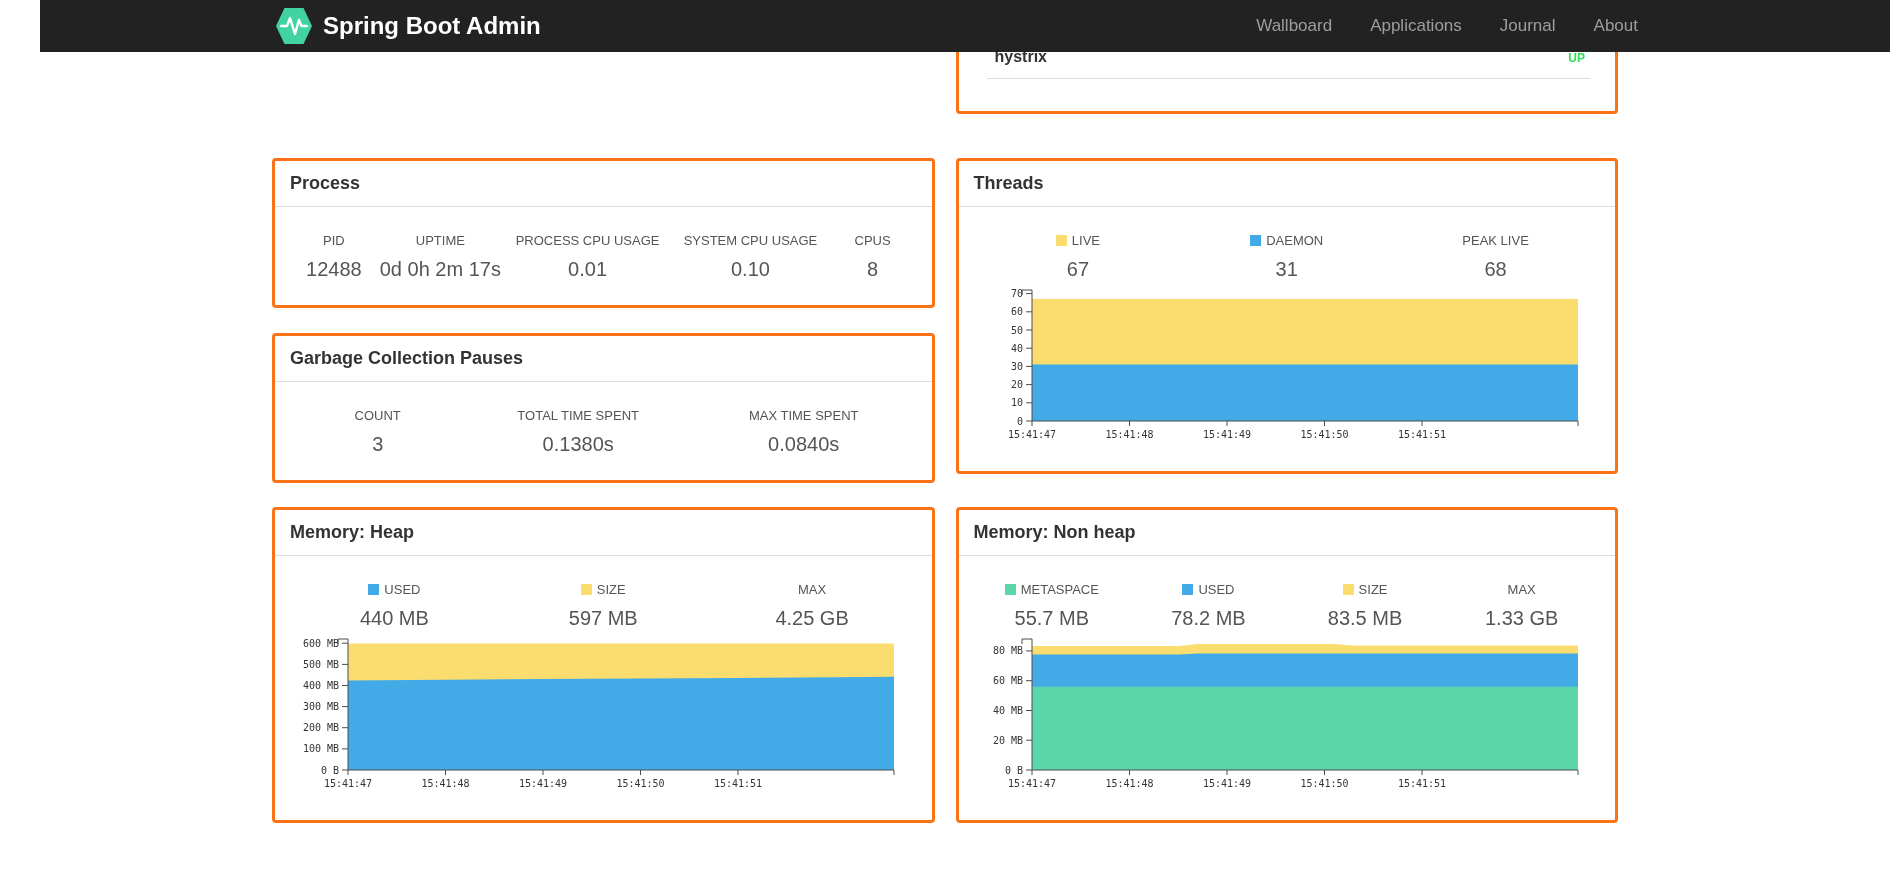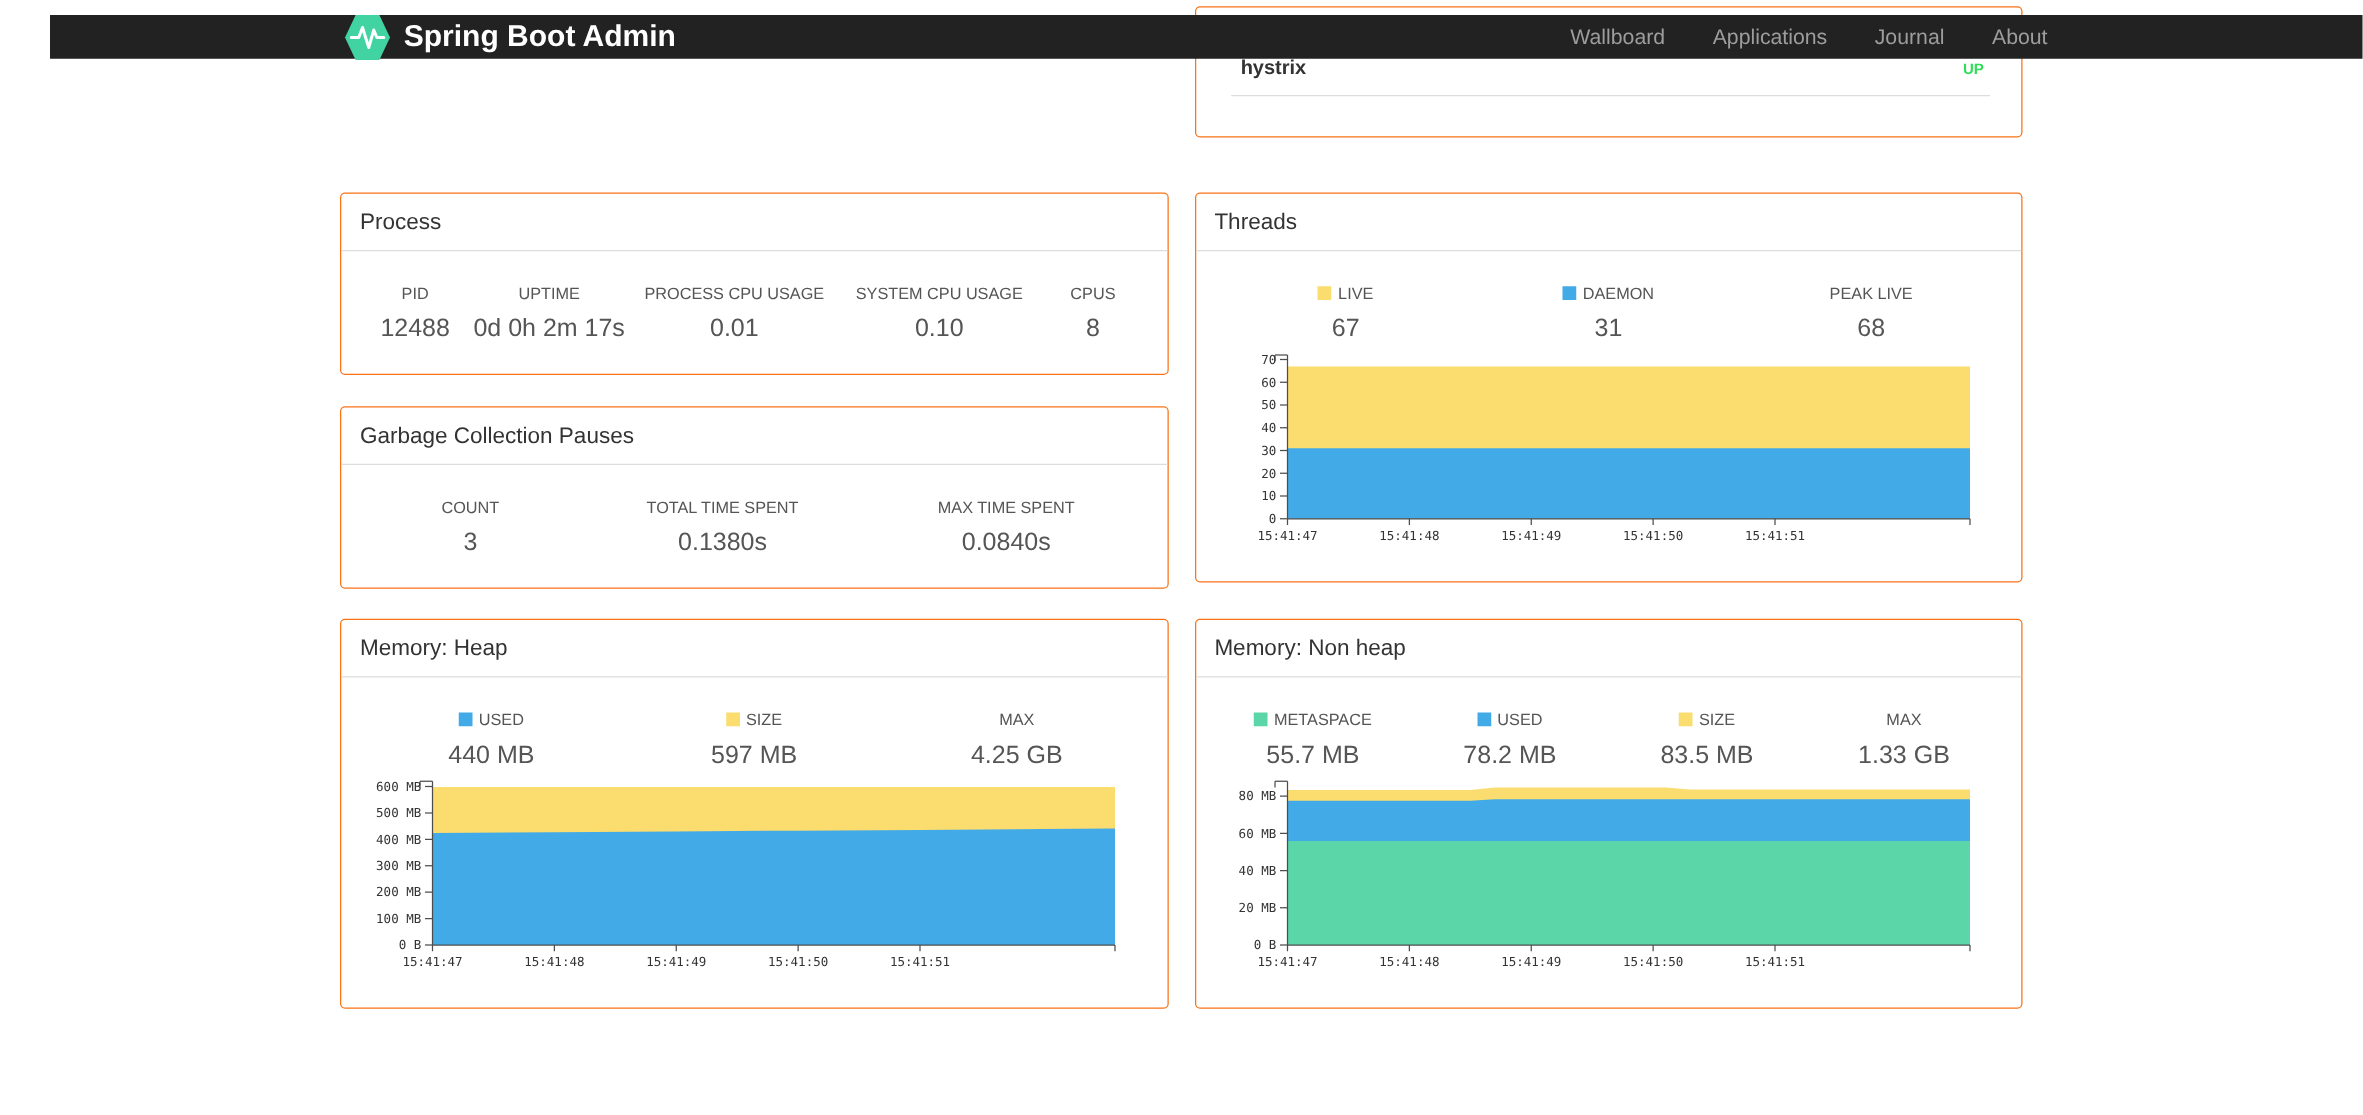"Spring Boot Admin" .navbar { height: 35px -> 52px; top: 12px -> 0 }
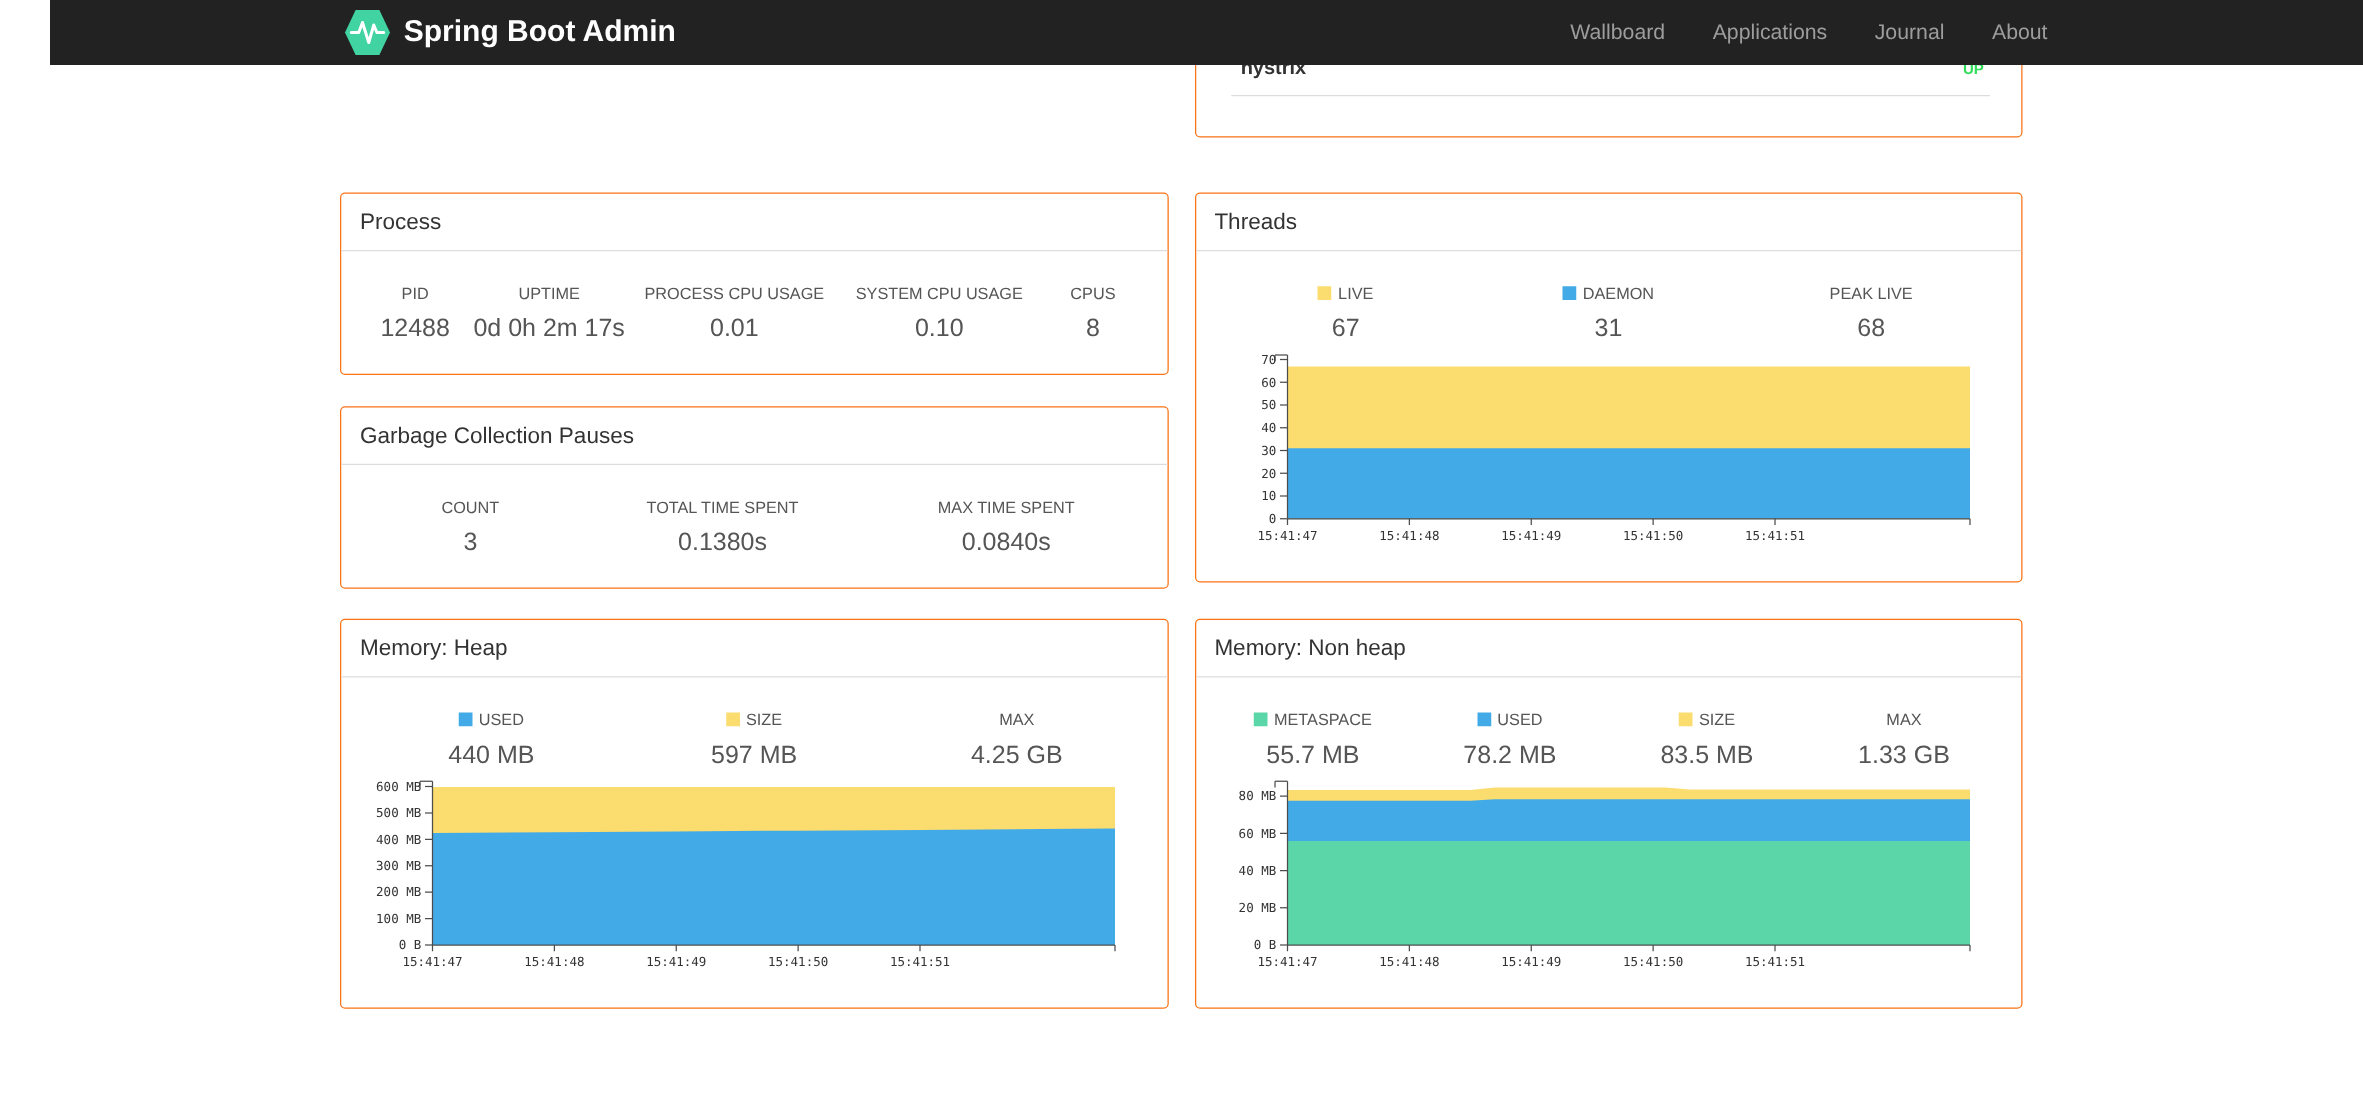"hystrix" .panel { border: 1px solid #f97316 -> 3px solid #f97316 }
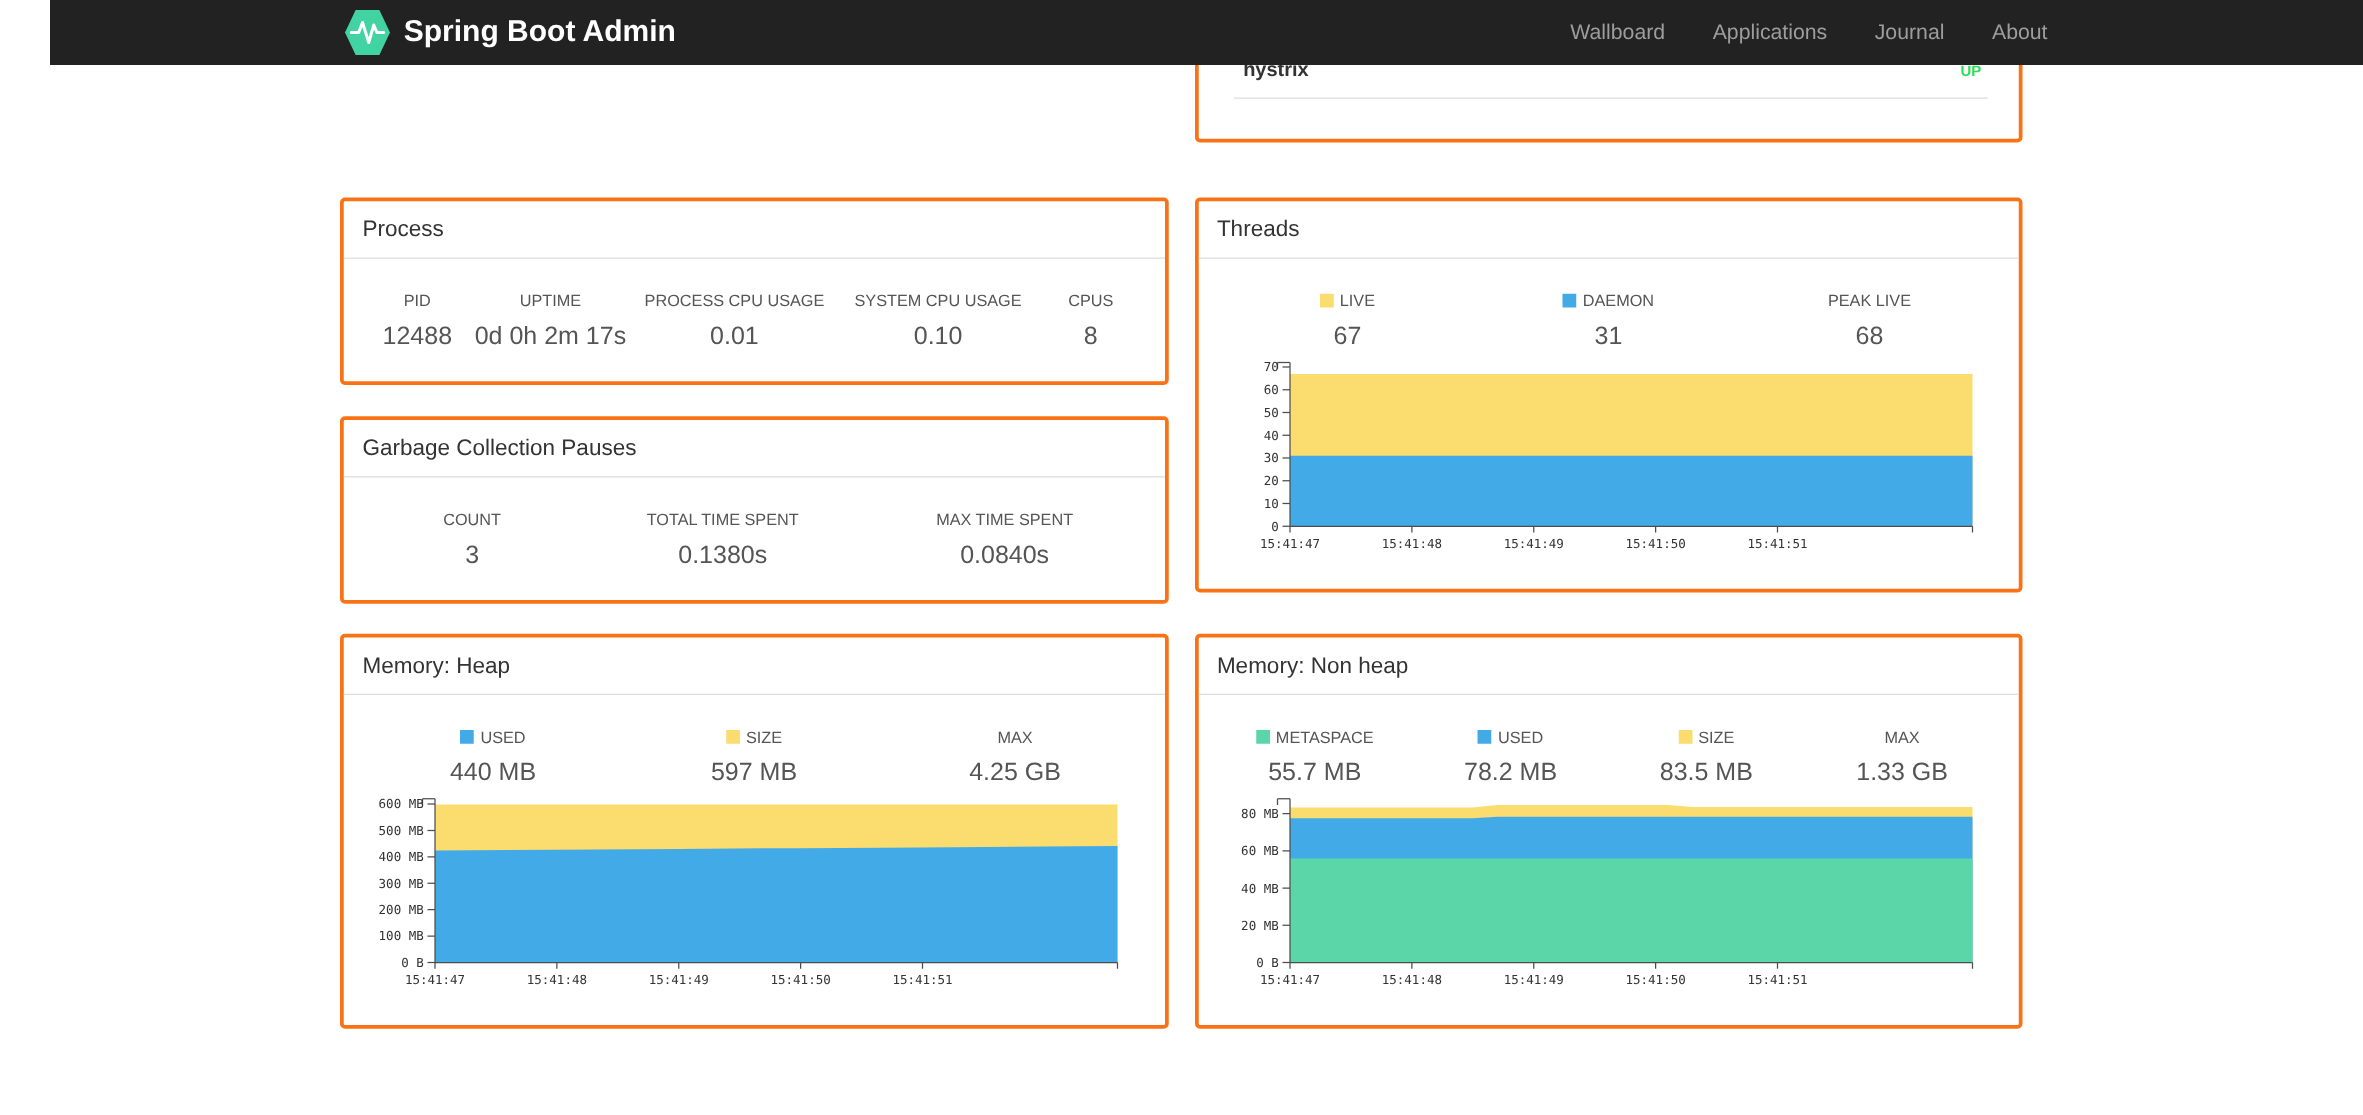"Process" .panel-title { font-weight: normal -> bold }
